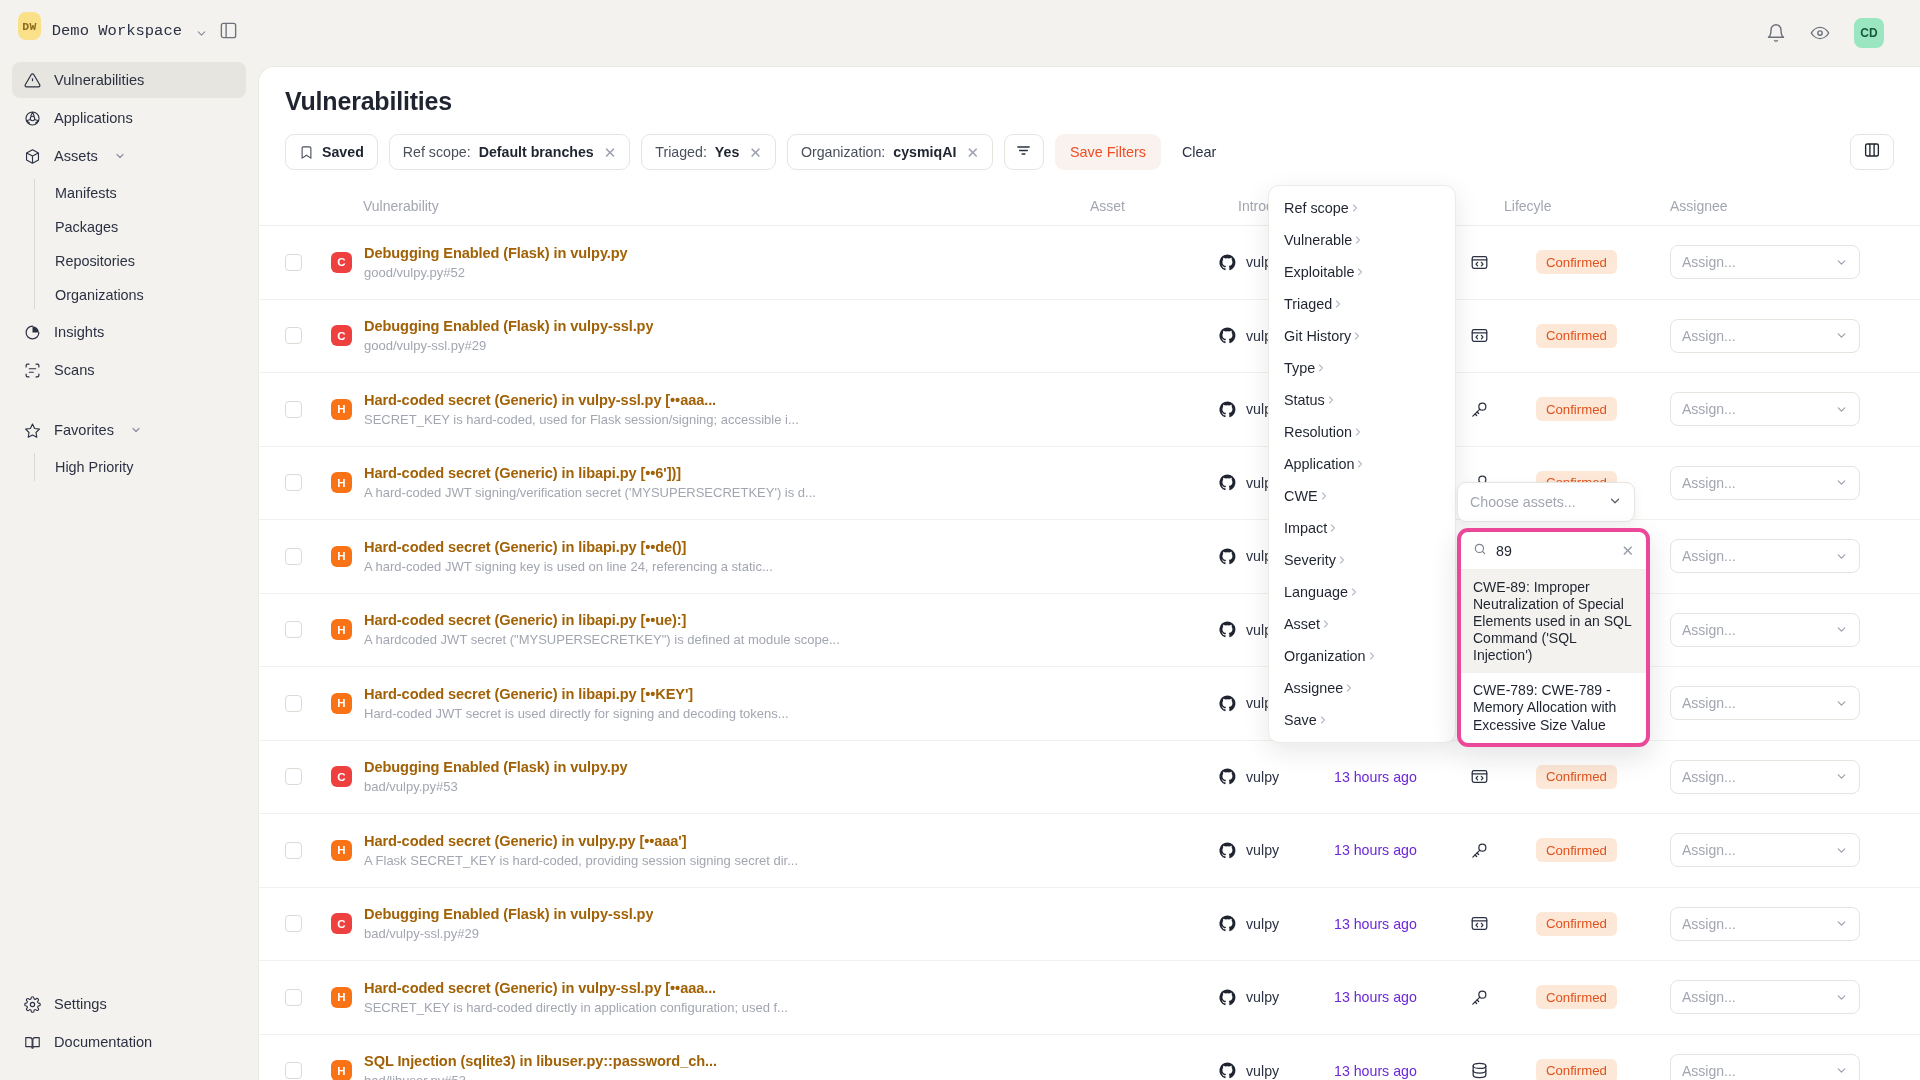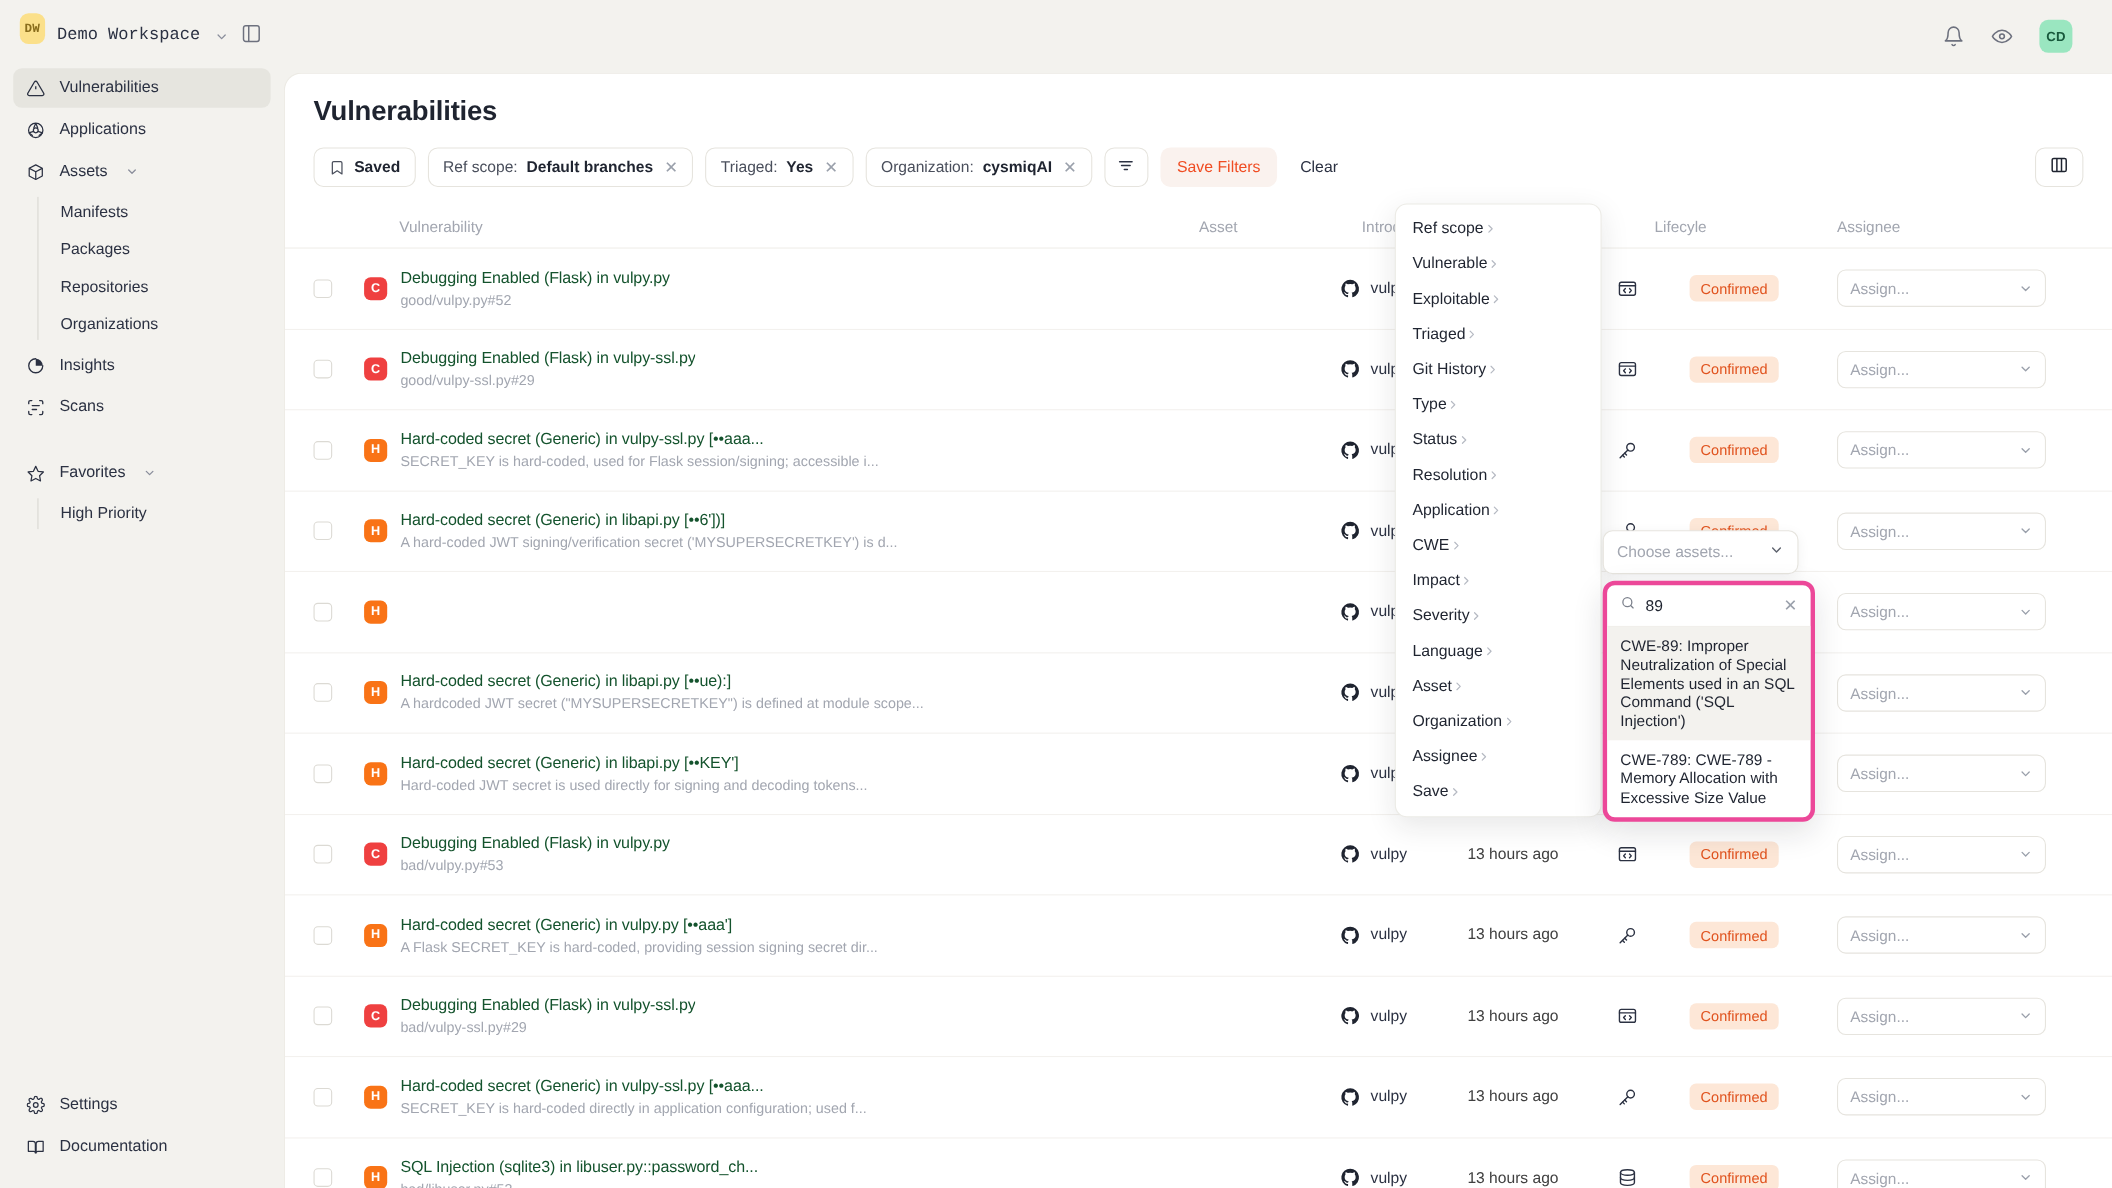"Debugging Enabled (Flask) in vulpy.py" .vtitle { color: #14532d -> #a16207; font-weight: 400 -> 700 }
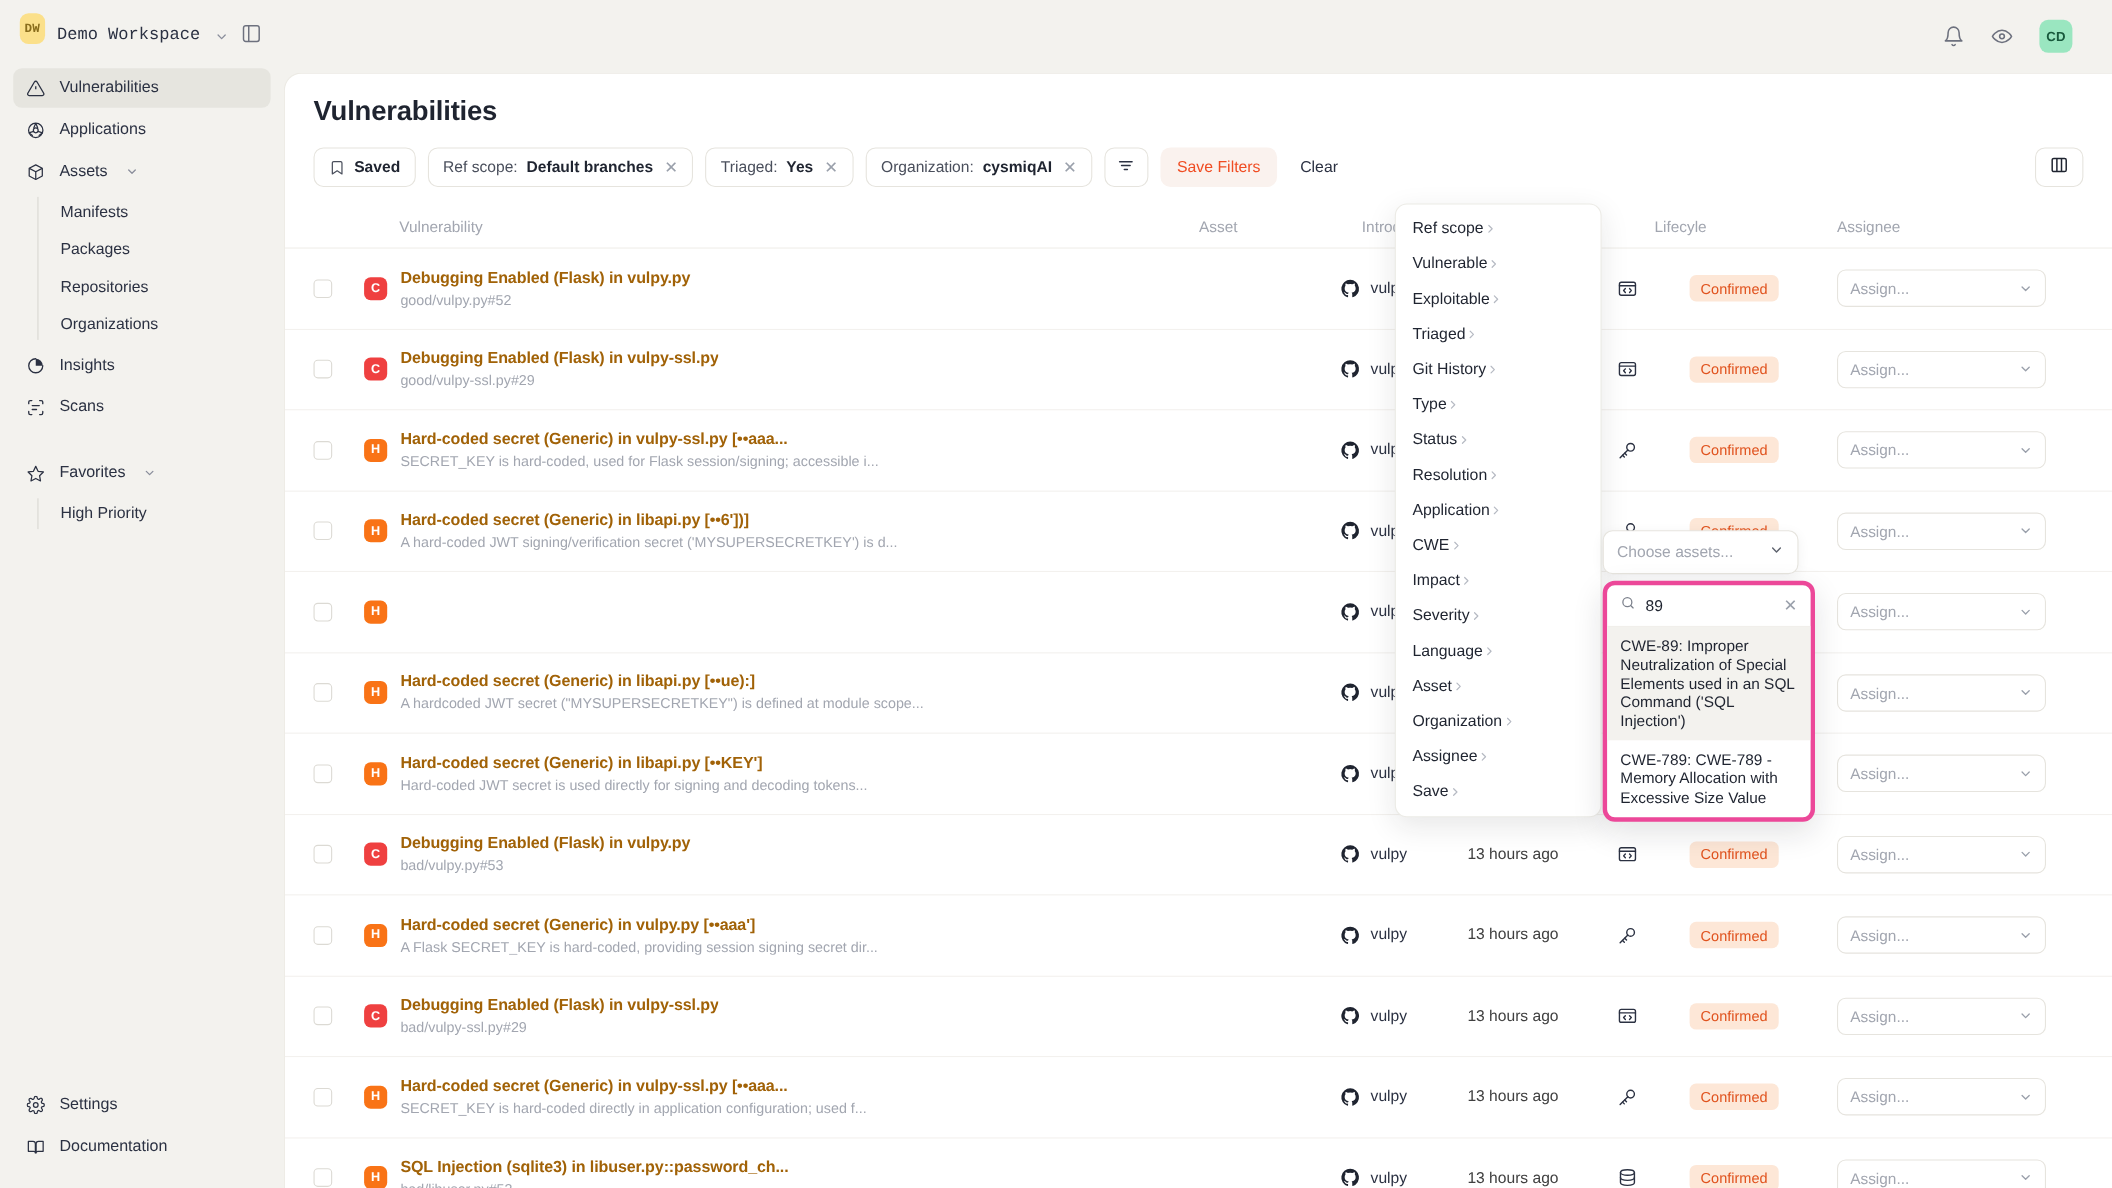"Hard-coded secret (Generic) in libapi.py [••de()]" div.vtexts { html: none -> <div> <div>Hard-coded secret (Generic) in libapi.py [••de()]</div> <div>A hard-coded JWT signing key is used on line 24, referencing a static...</div> </div> }
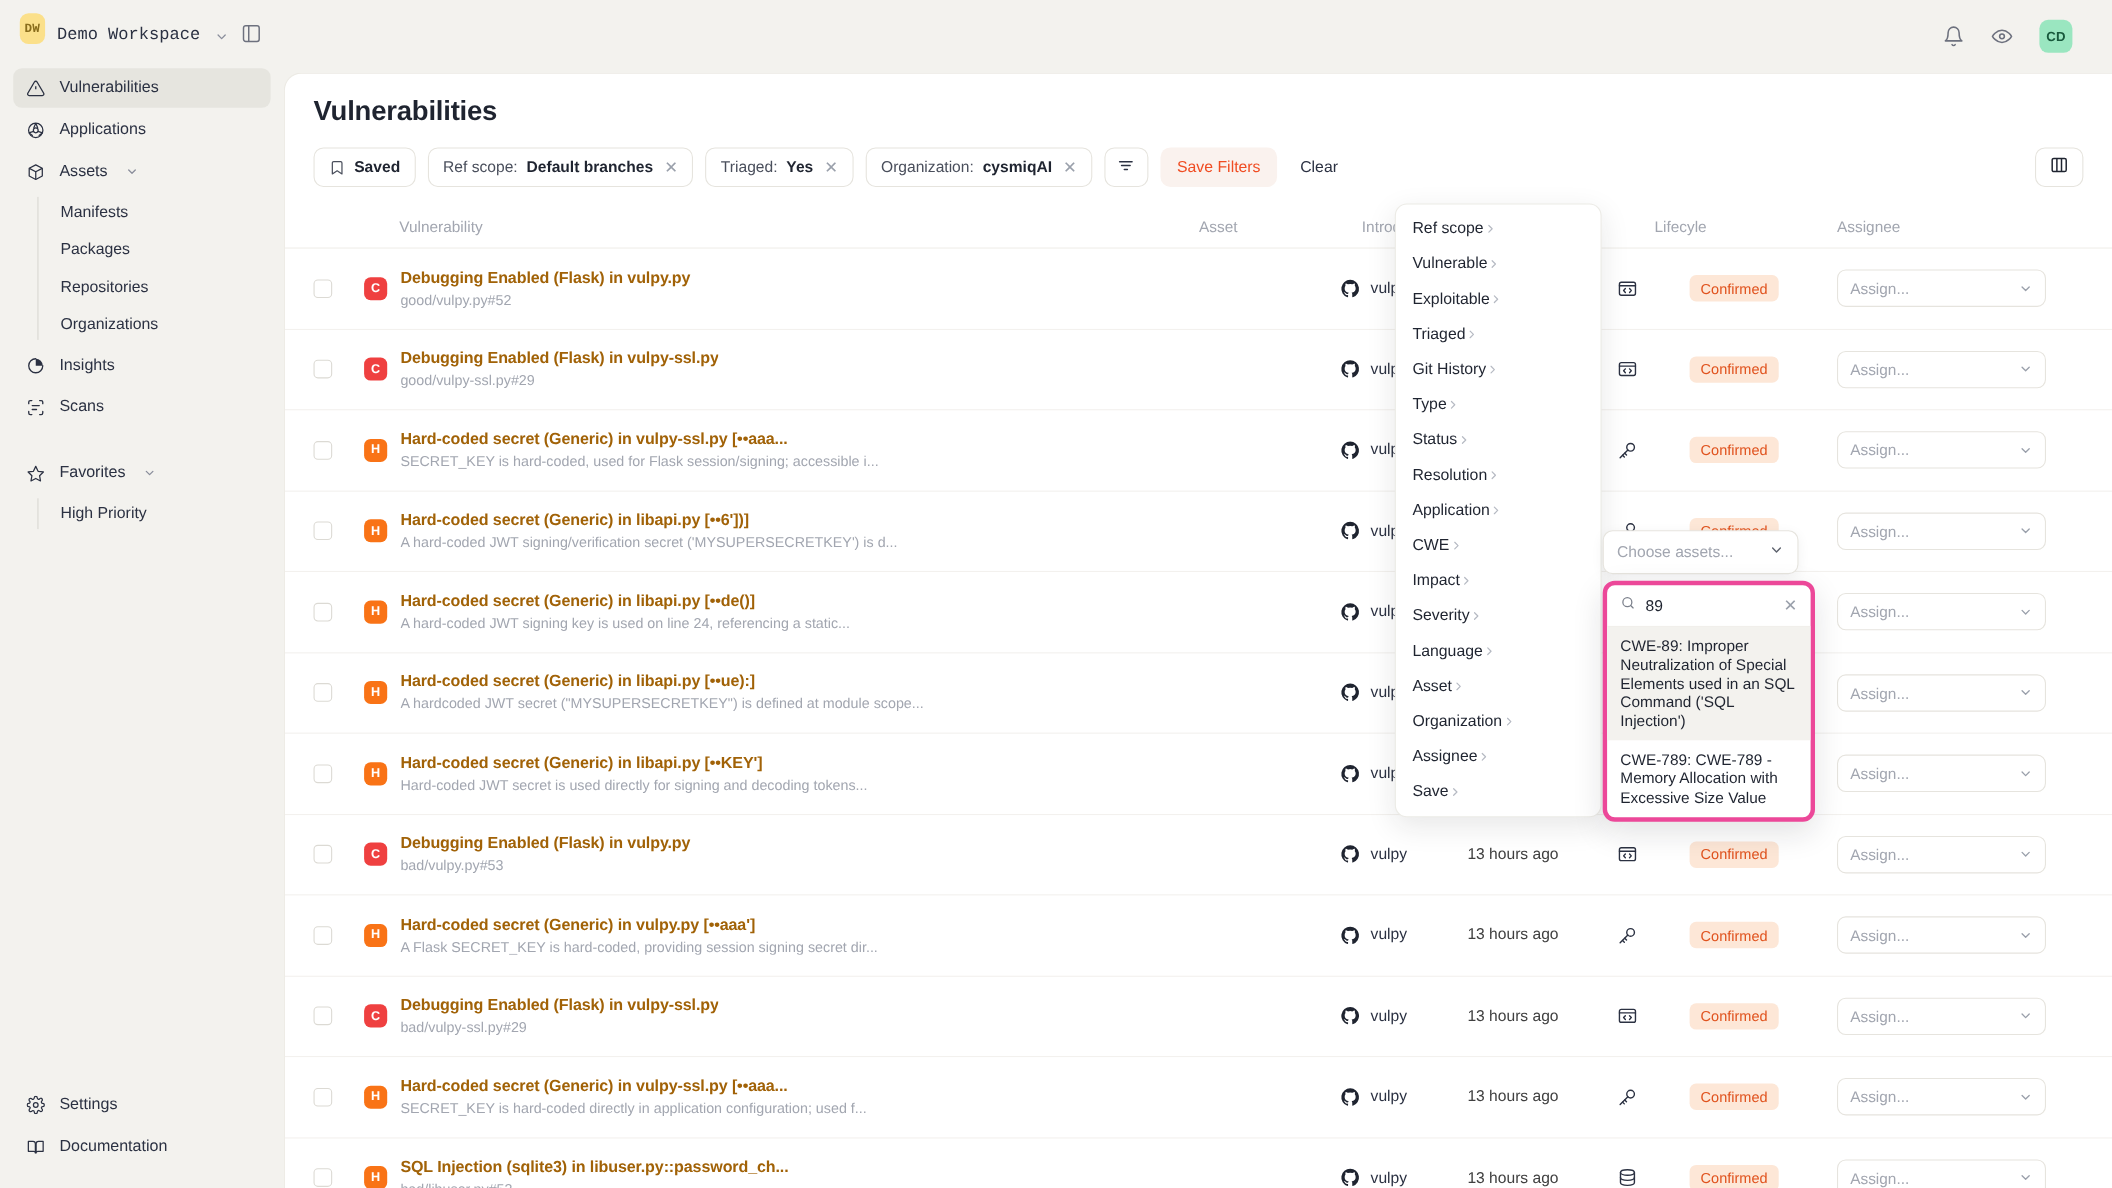"13 hours ago" .intro-cell { color: #404040 -> #6d28d9 }
